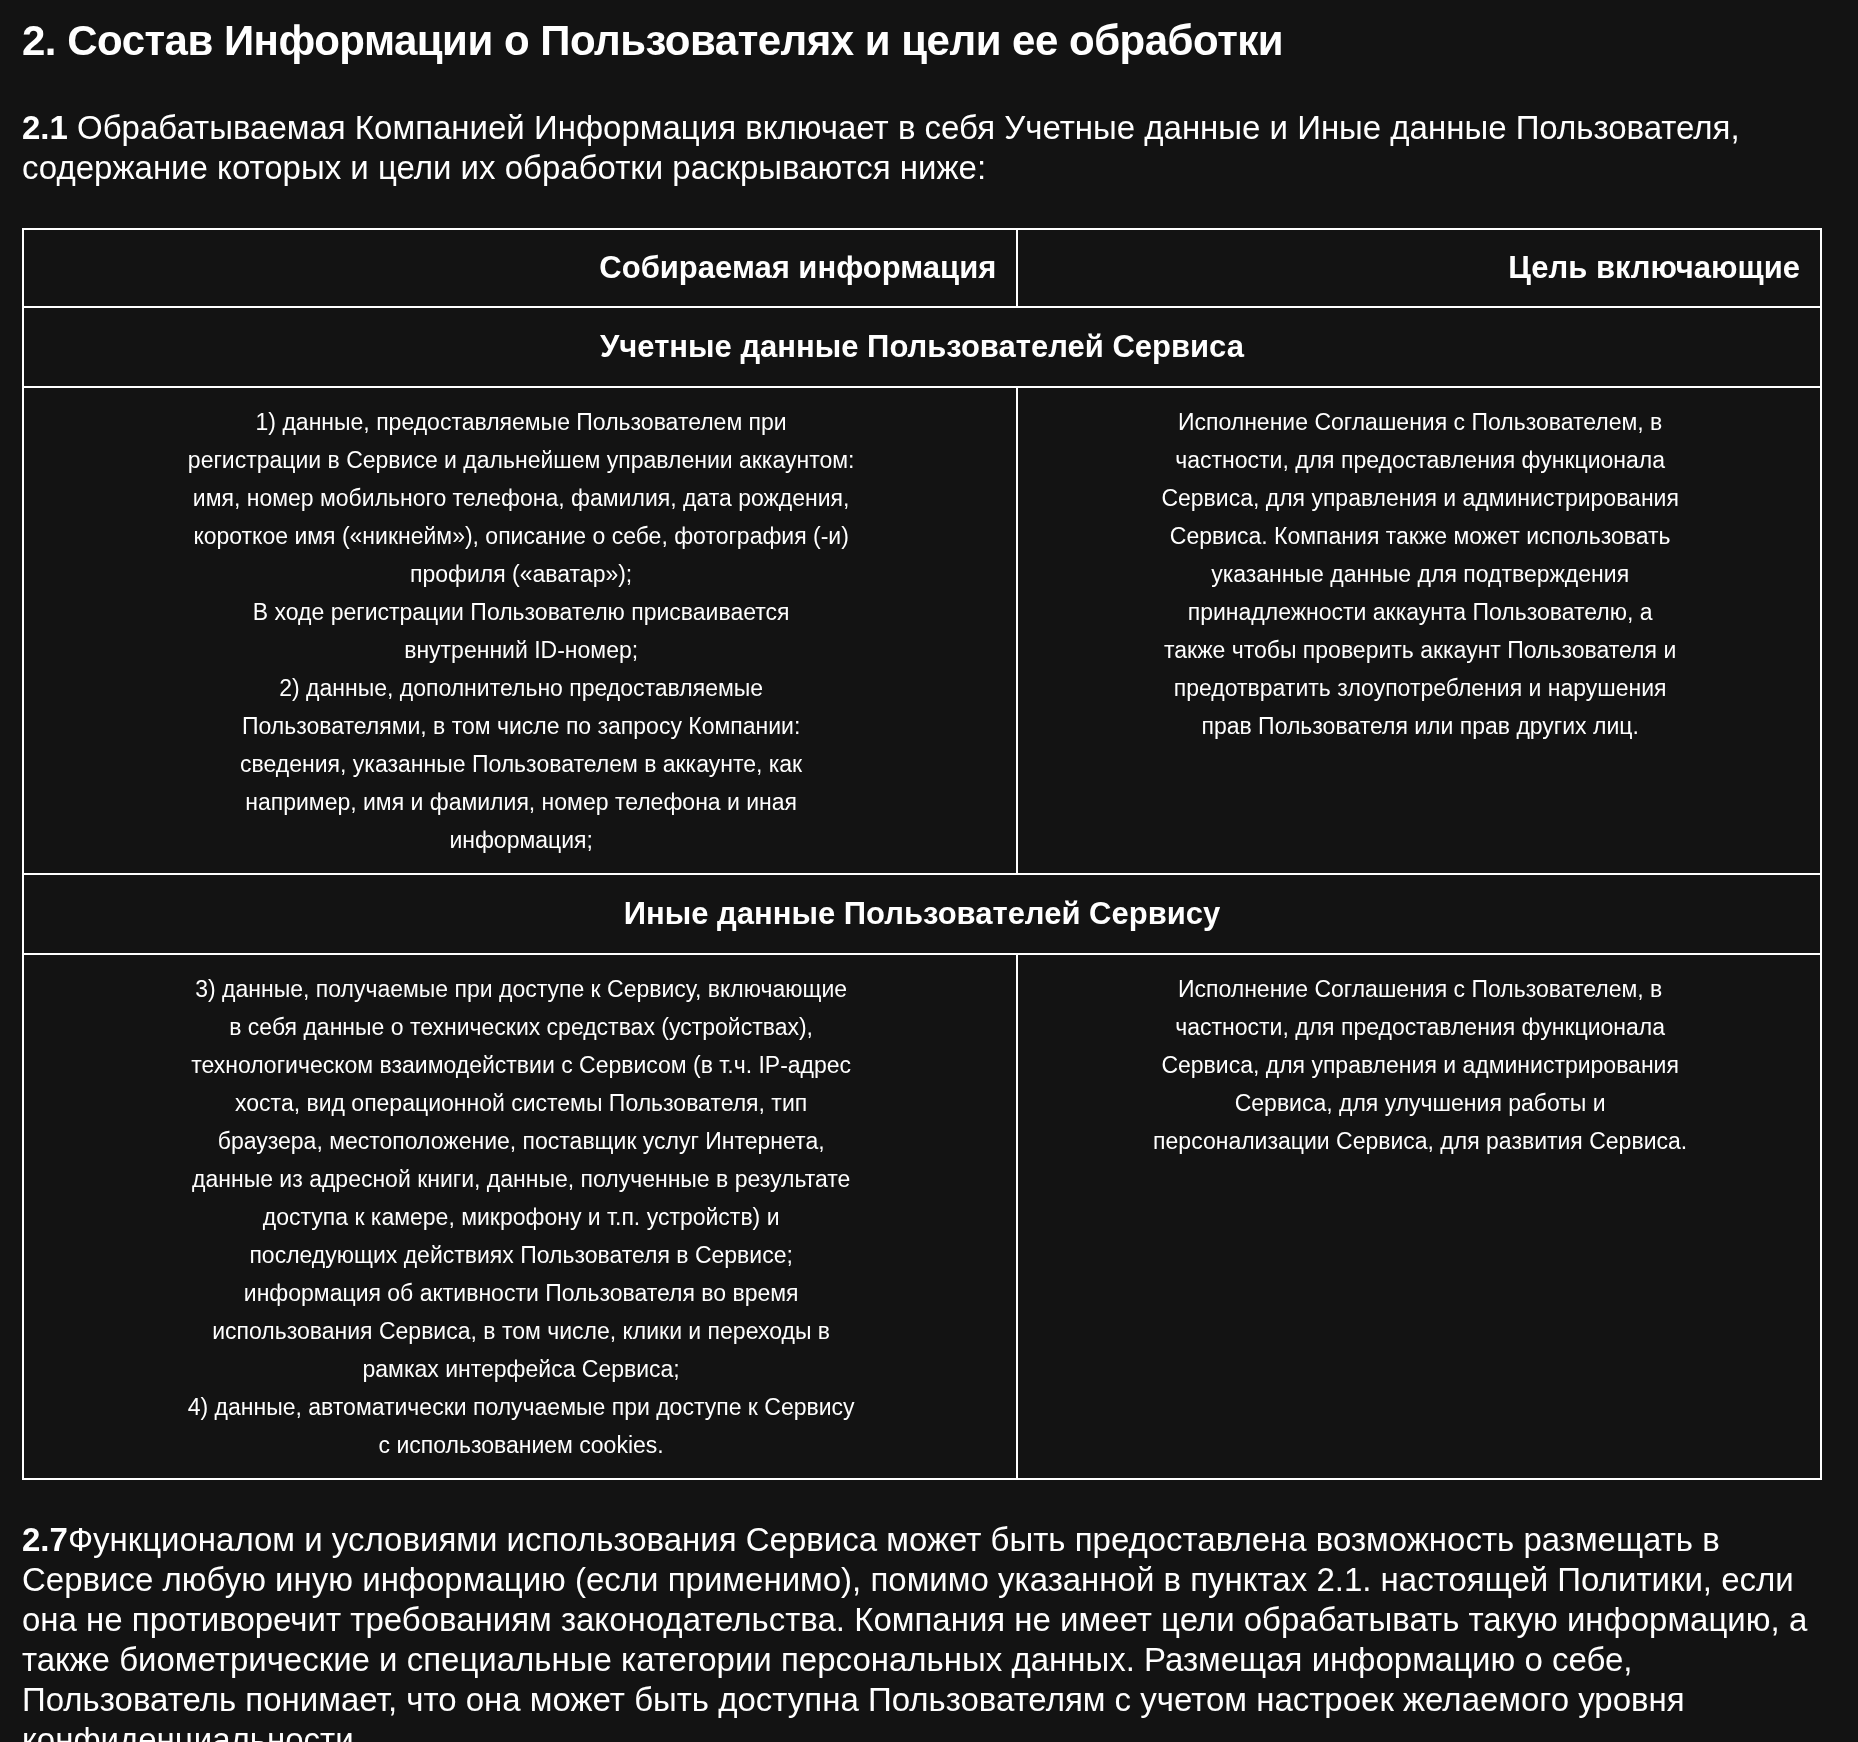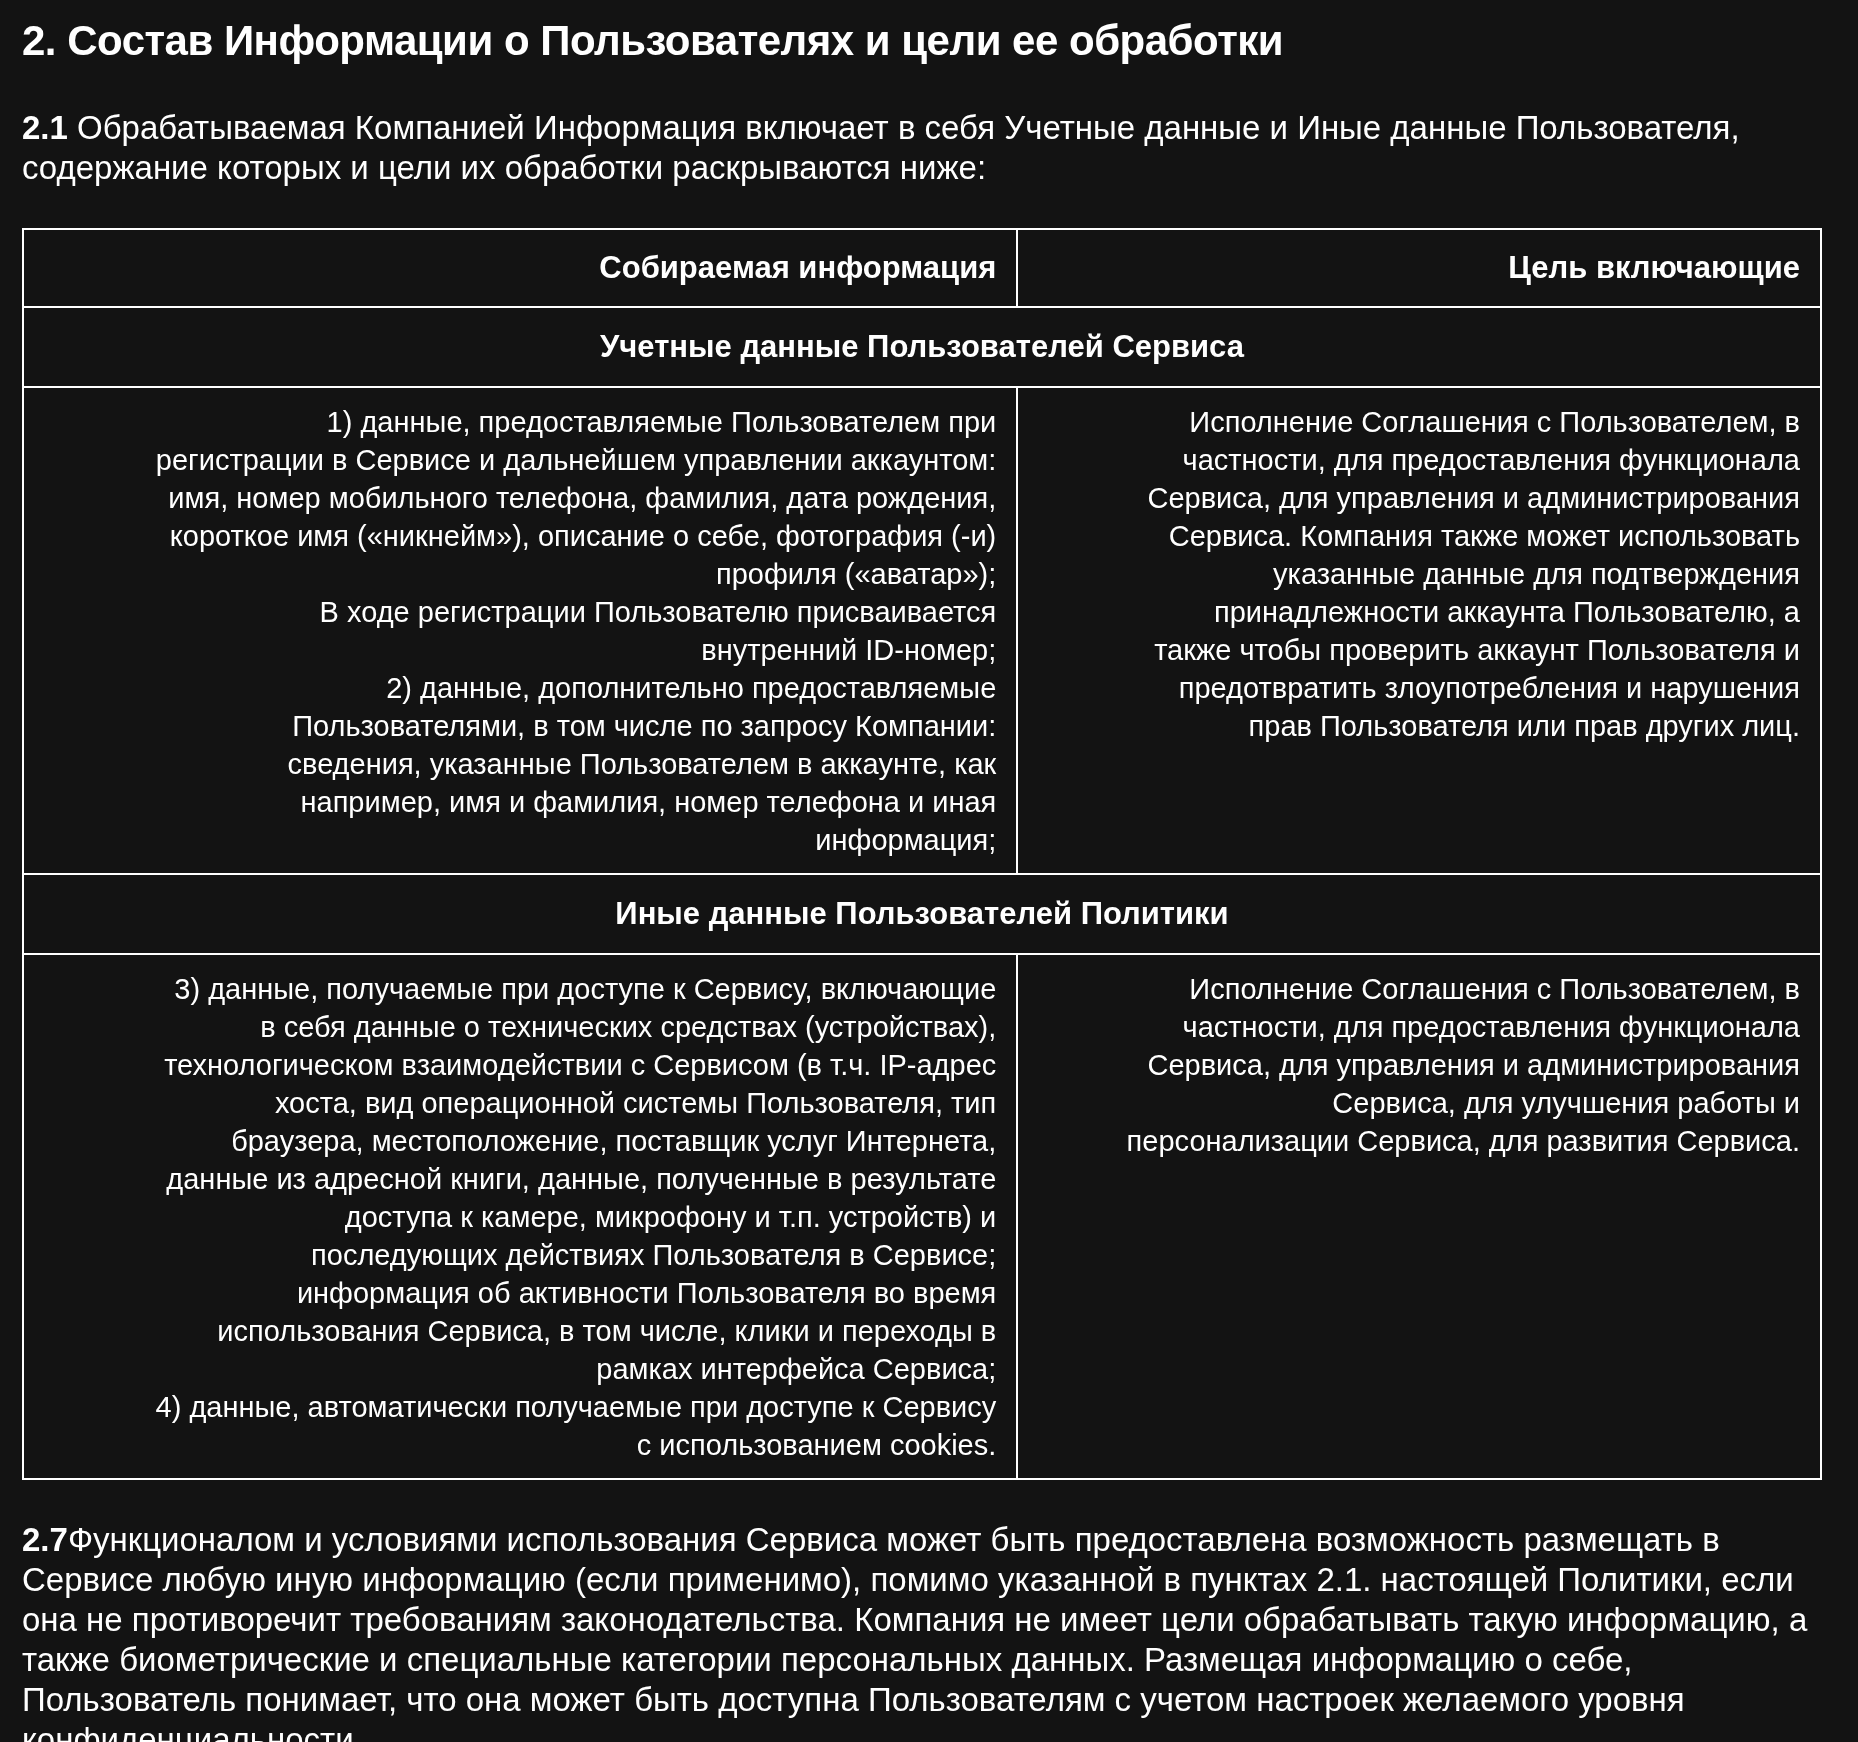"1) данные, предоставляемые Пользователем" td.cell { font-size: 29px -> 23px; text-align: right -> center }
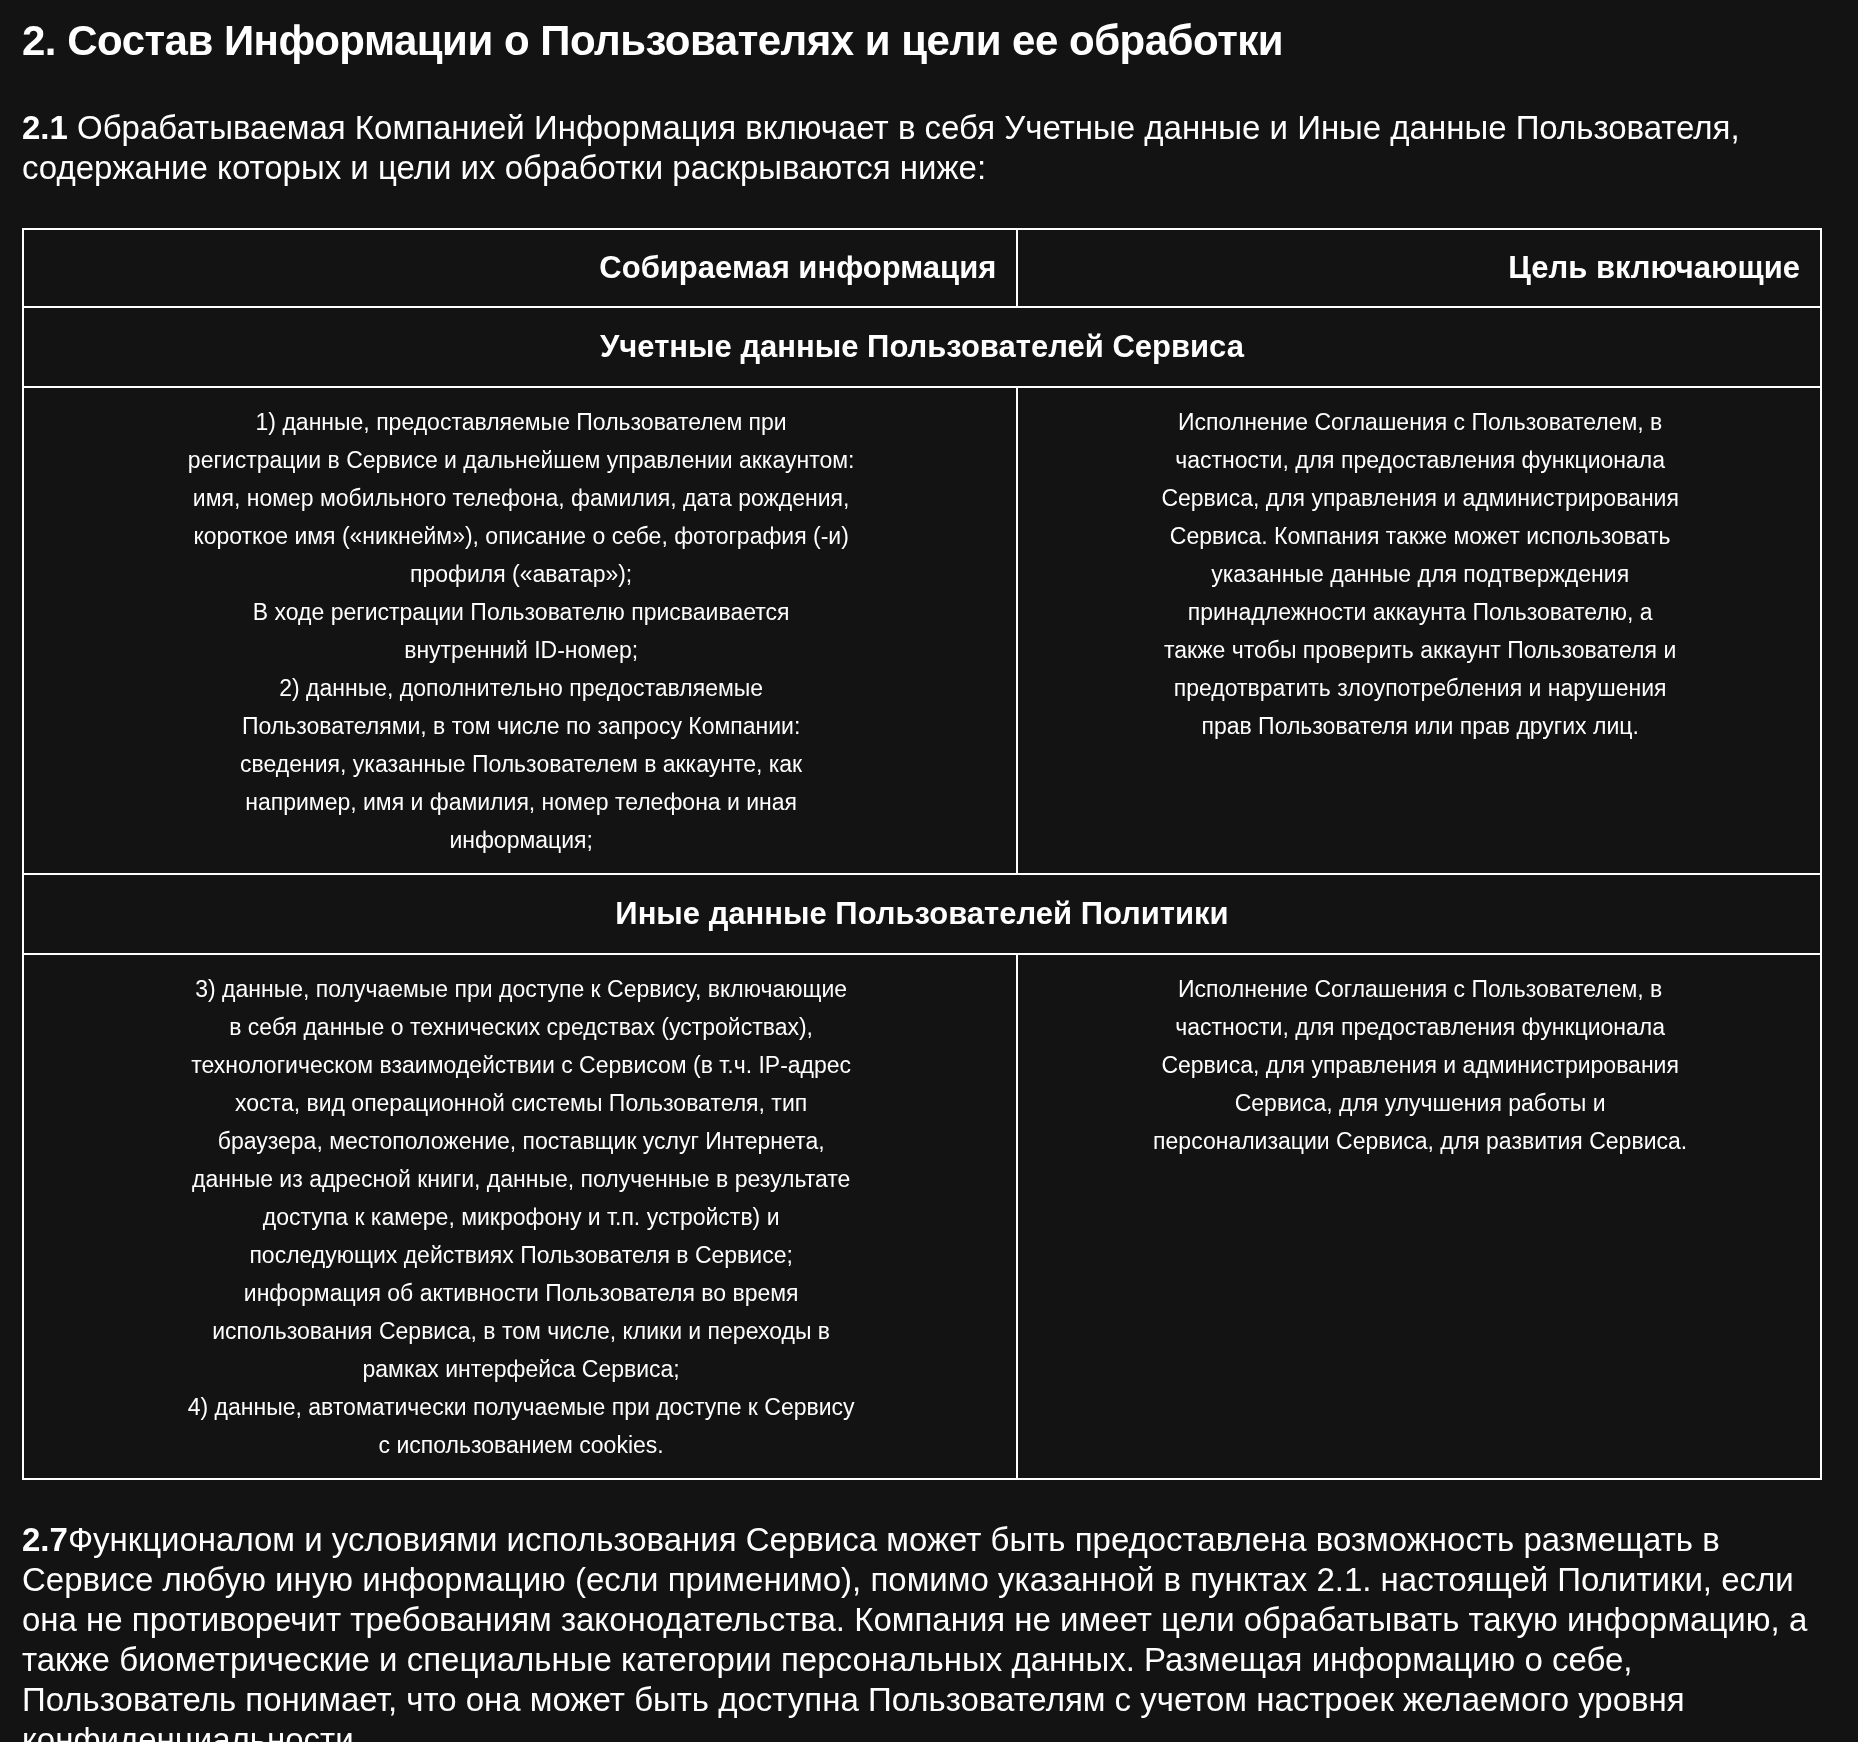"Иные данные Пользователей Политики" td.section-title { text: Политики -> Сервису }
